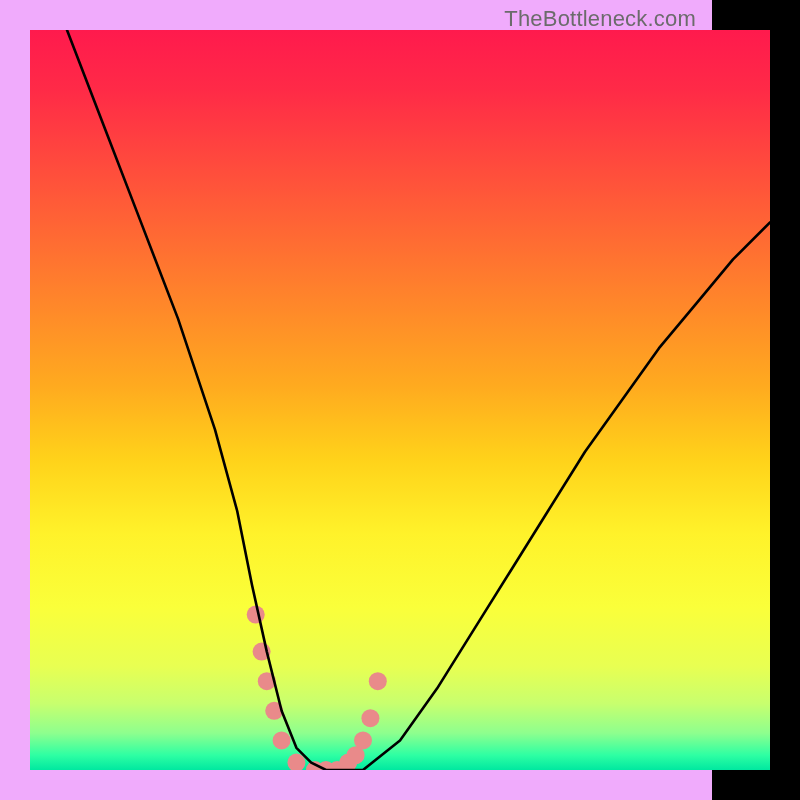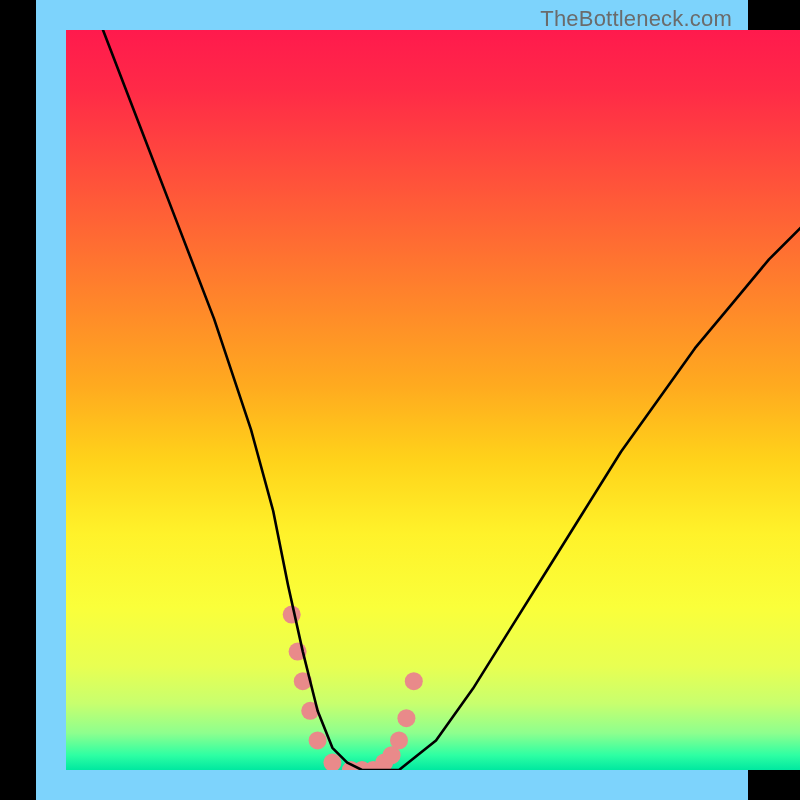"TheBottleneck.com" .frame { background: #7dd3fc -> #f0abfc; margin-left: 36px -> none }
